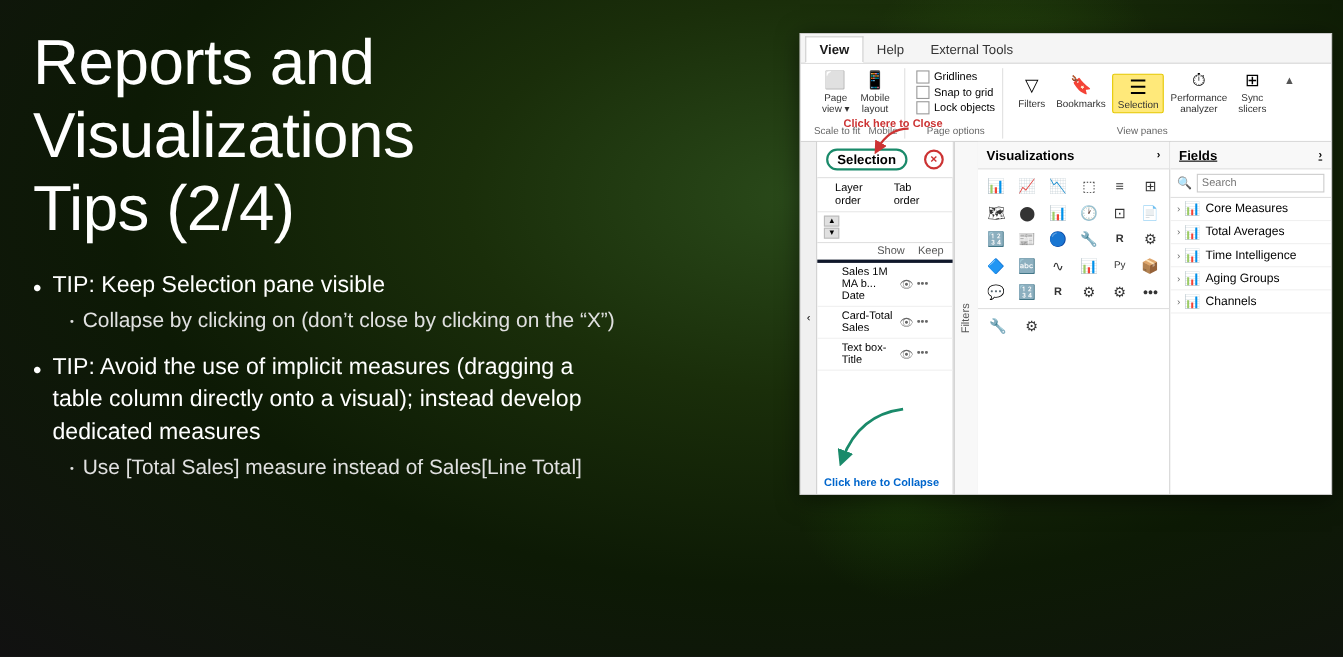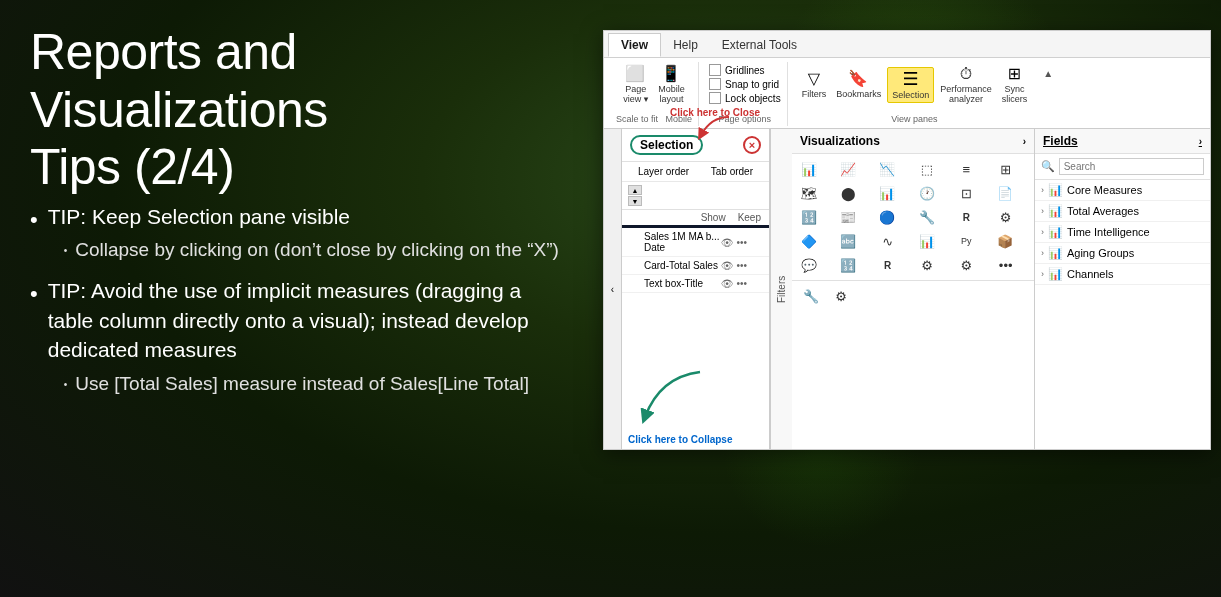"Reports and Visualizations" .main-title { font-size: 50px -> 58px; margin-bottom: 5px -> 20px }
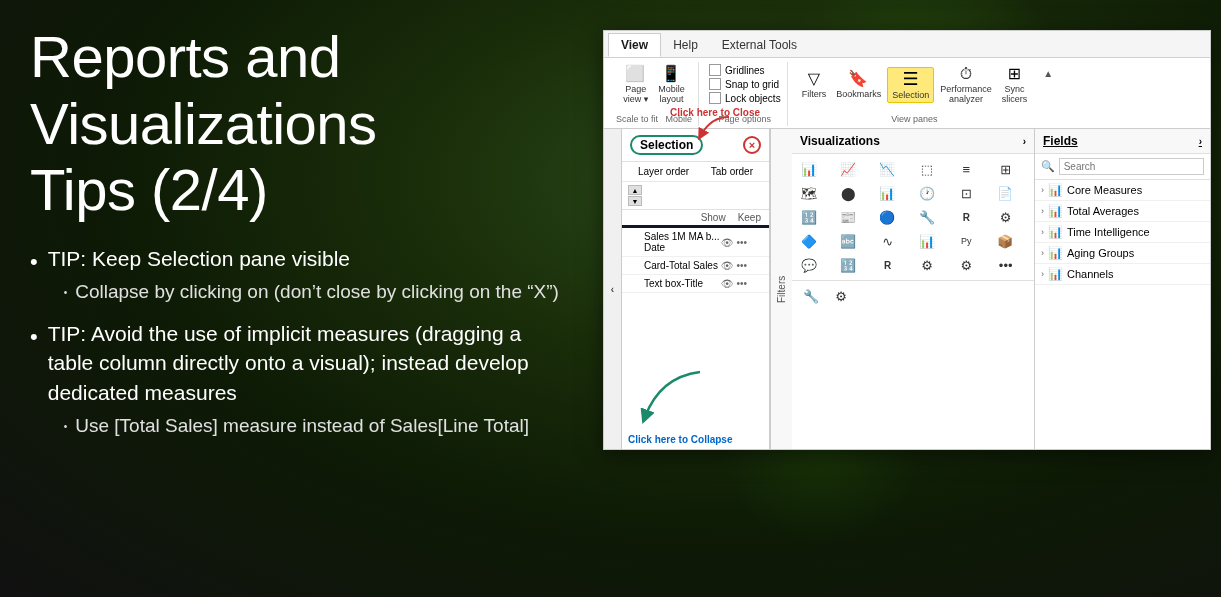"View" .ui-mockup { width: 608px -> 484px }
